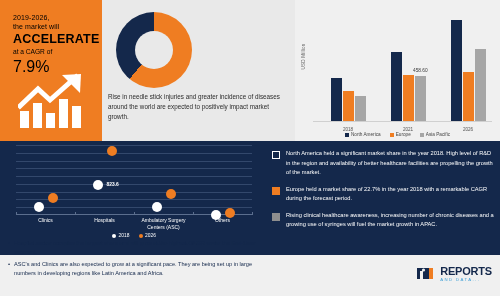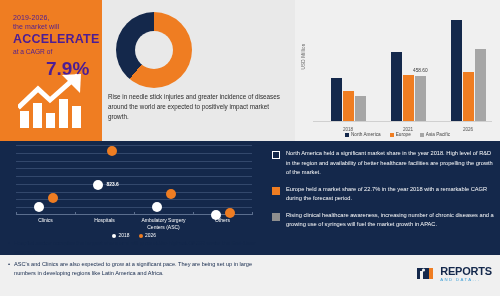"ACCELERATE" .cagr-text { color: #4c1d95 -> #000000 }
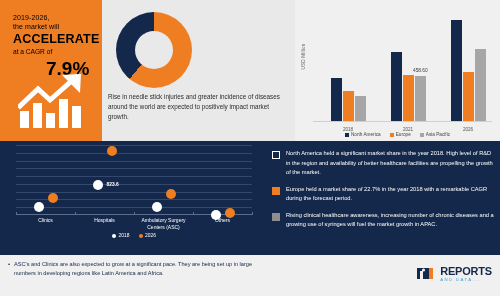"7.9%" .cagr-val { font-size: 19px -> 16px; font-weight: bold -> normal; margin-left: 33px -> none }
